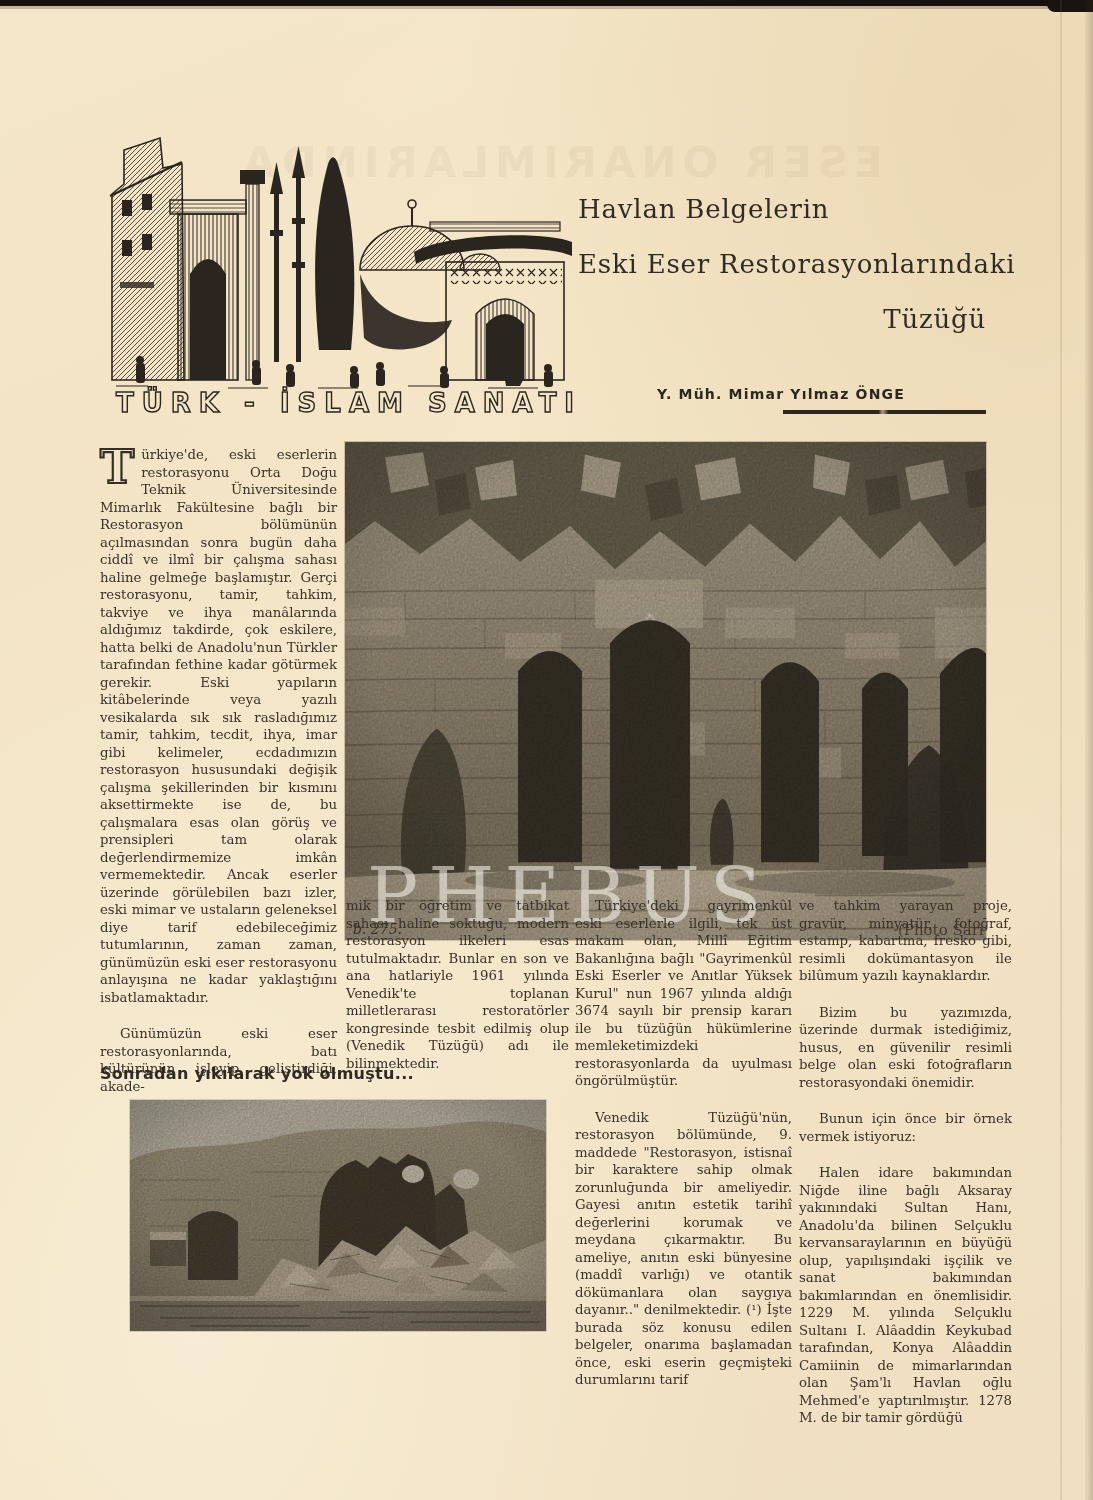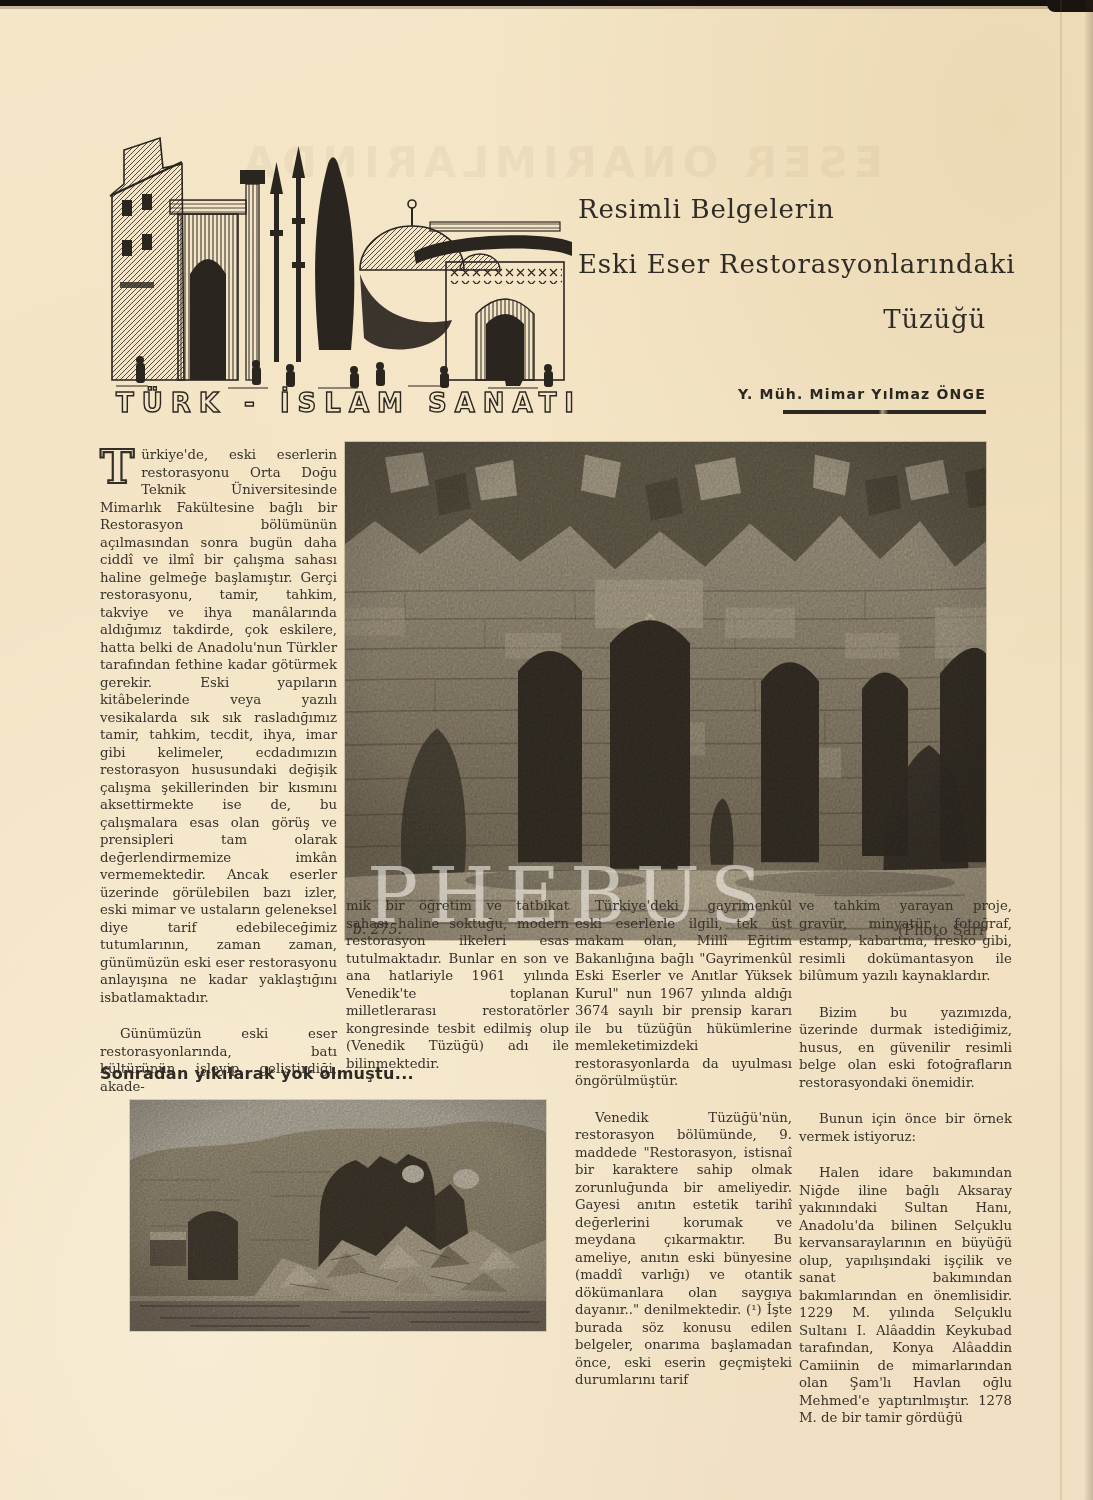"Resimli Belgelerin" div.title-line { text: Resimli -> Havlan }
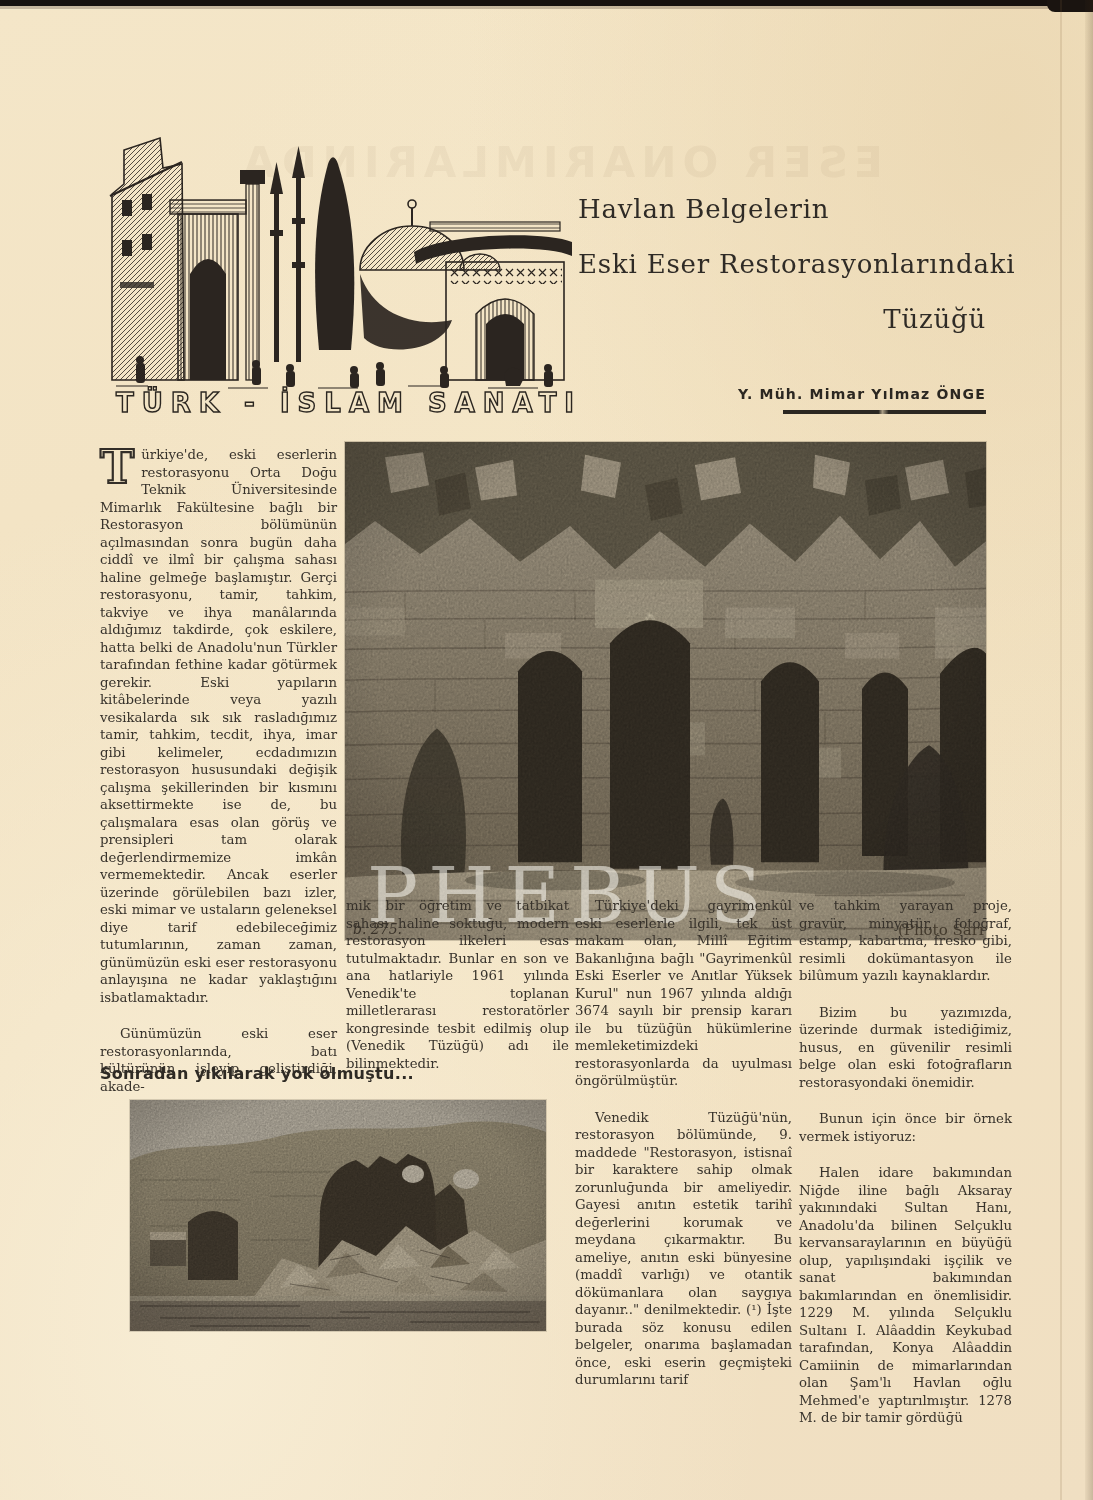"Y. Müh. Mimar Yılmaz ÖNGE" .author { text-align: right -> center }
